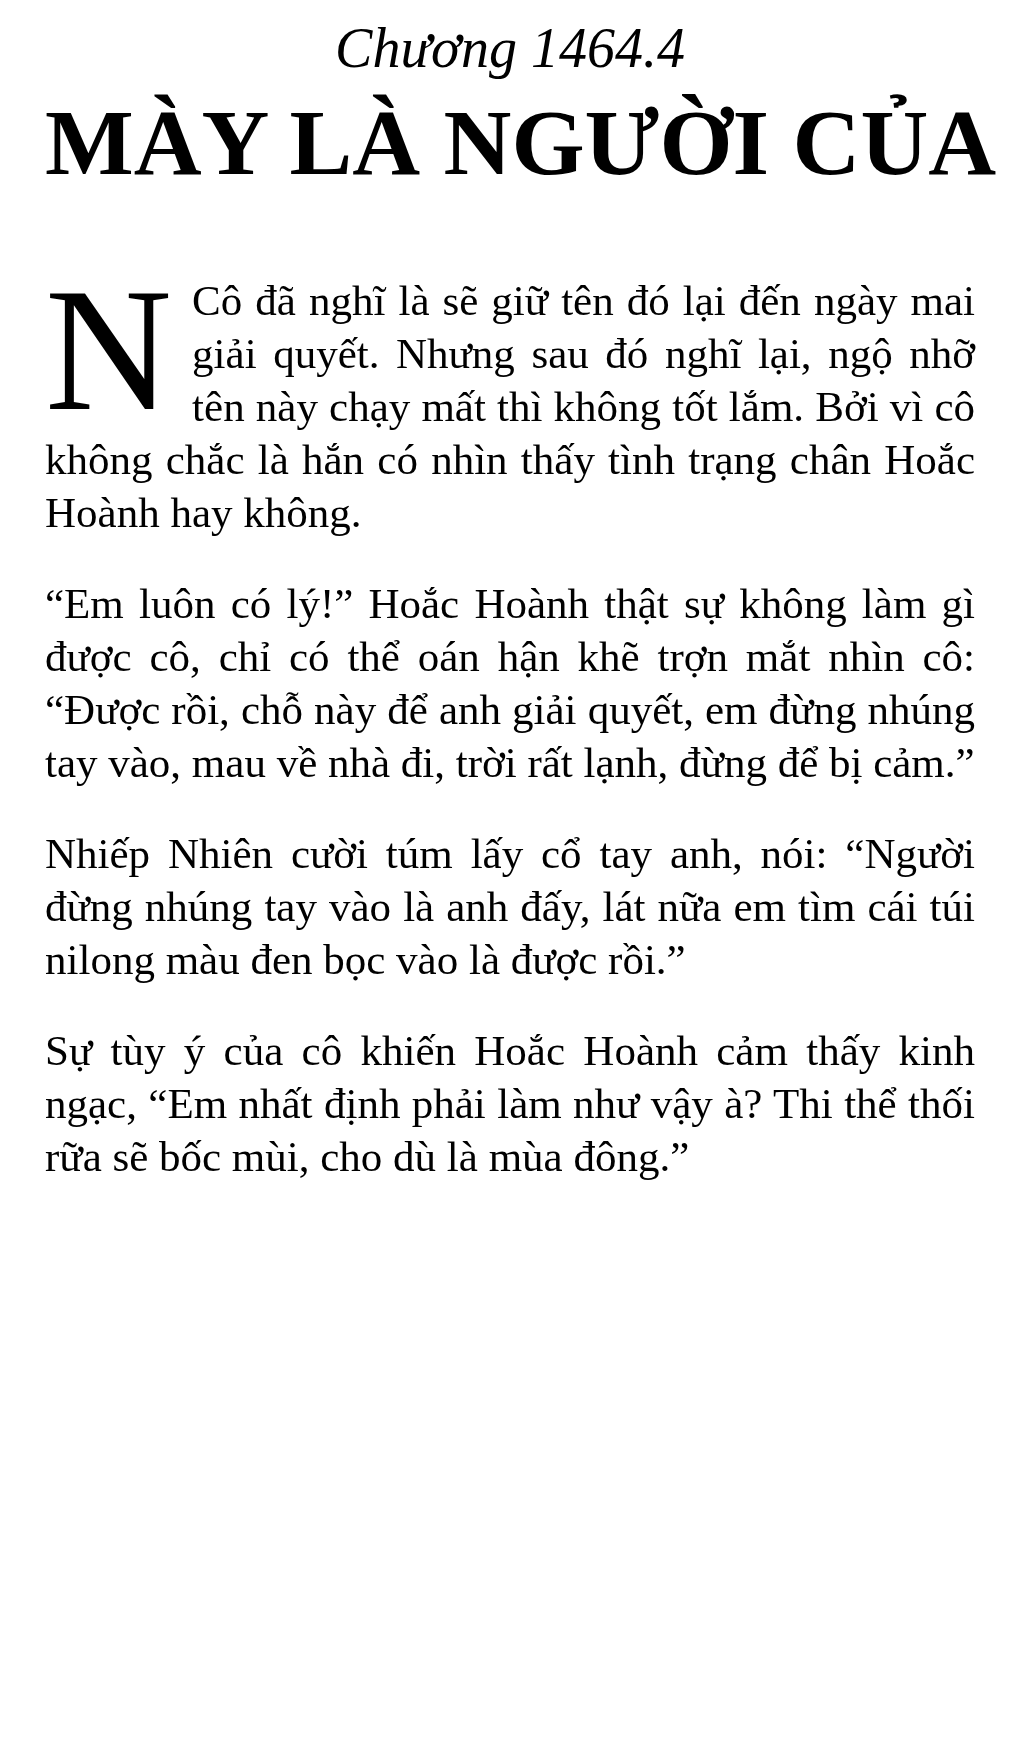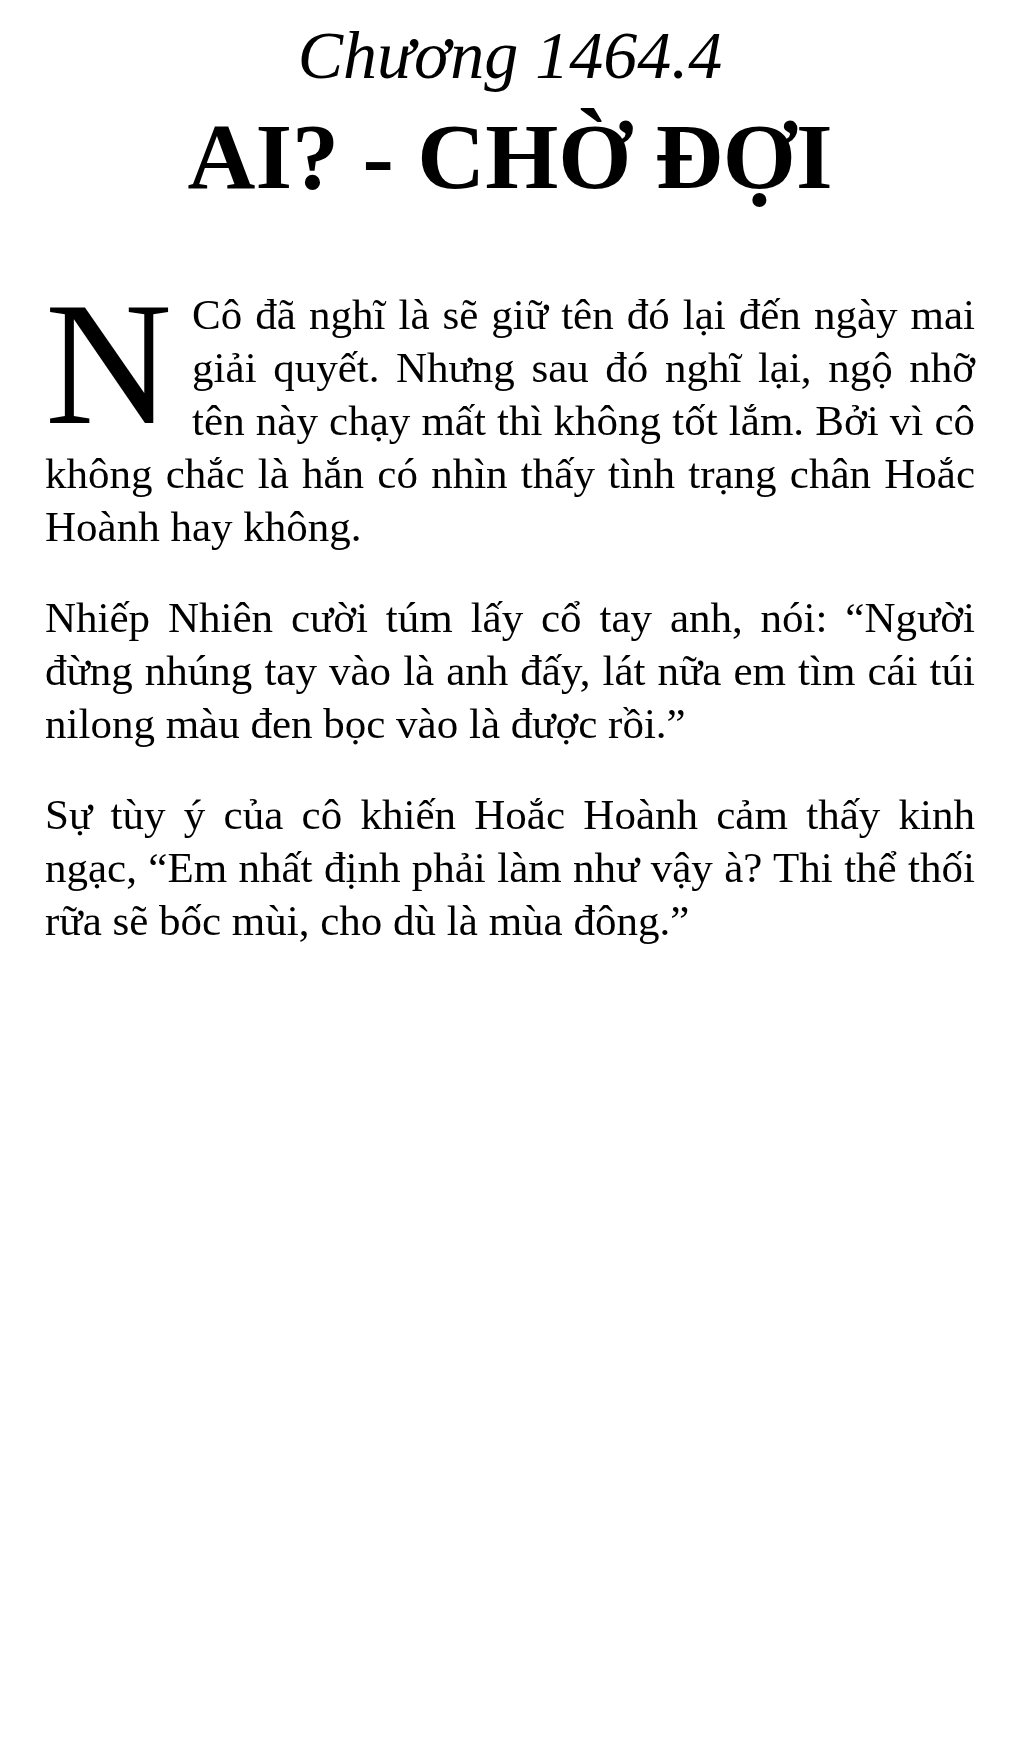"Chương 1464.4" .chapter-number { font-size: 68px -> 56px }
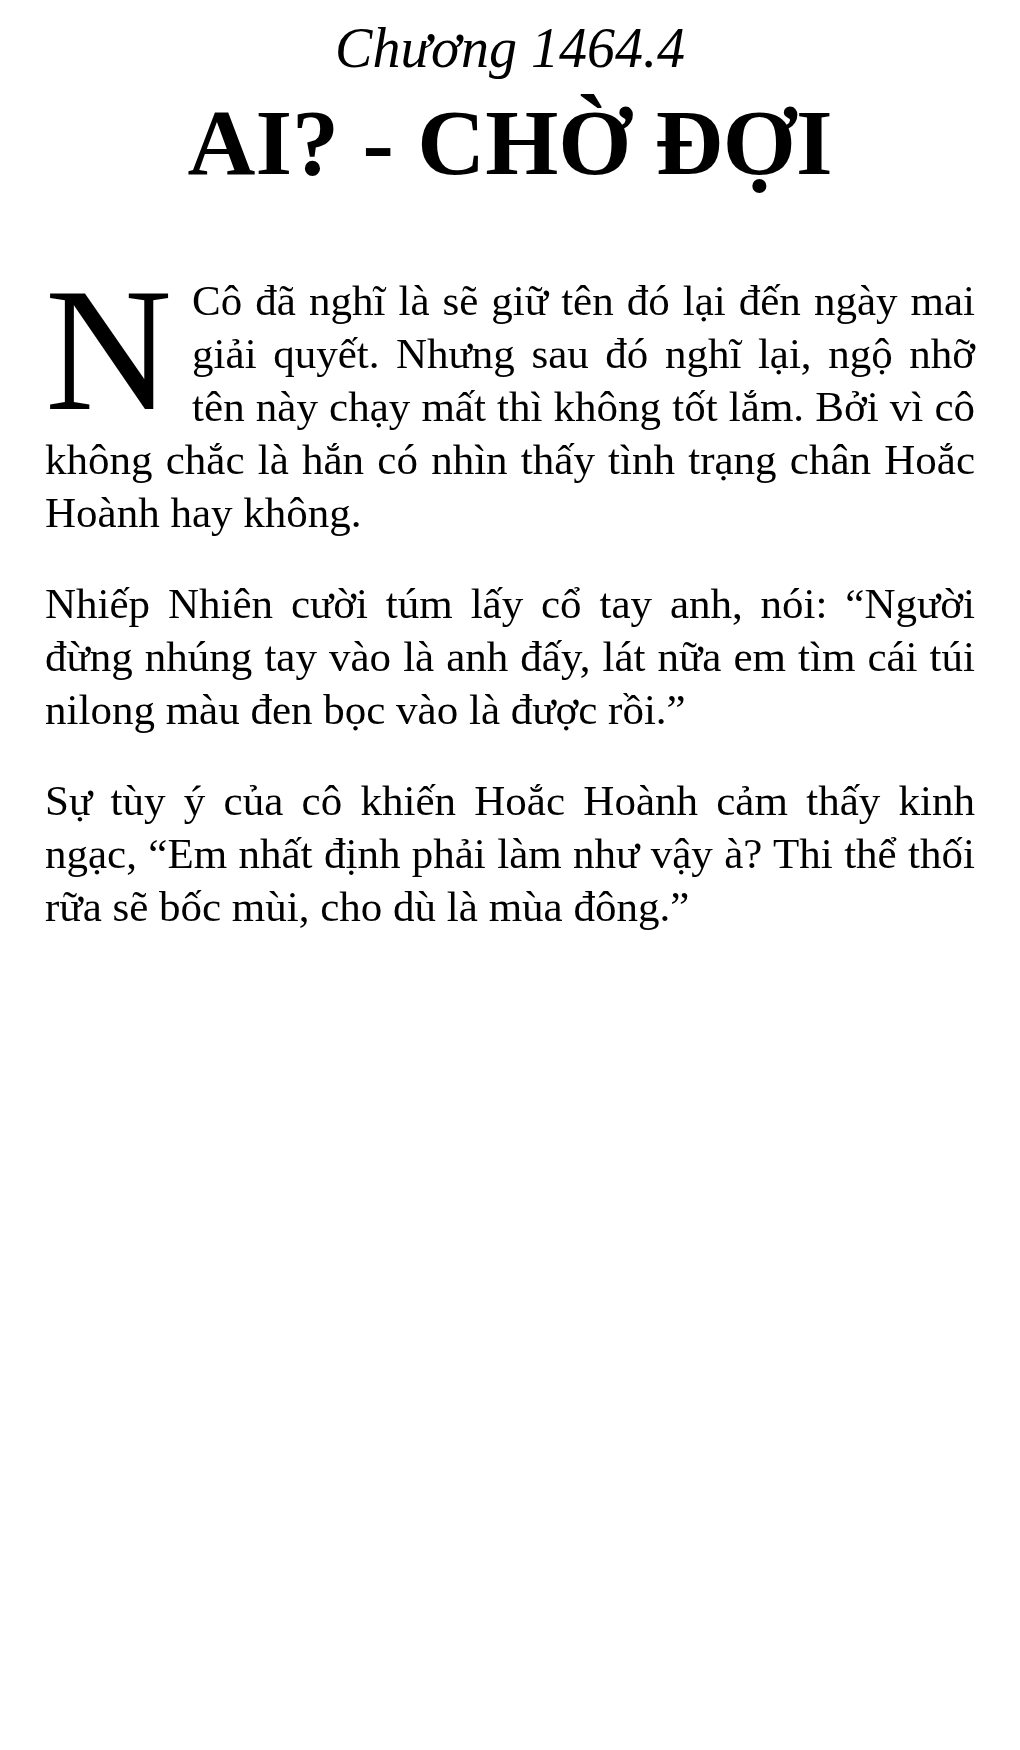"MÀY LÀ NGƯỜI CỦA" span.title-line { html: none -> <span>MÀY LÀ NGƯỜI CỦA</span> }
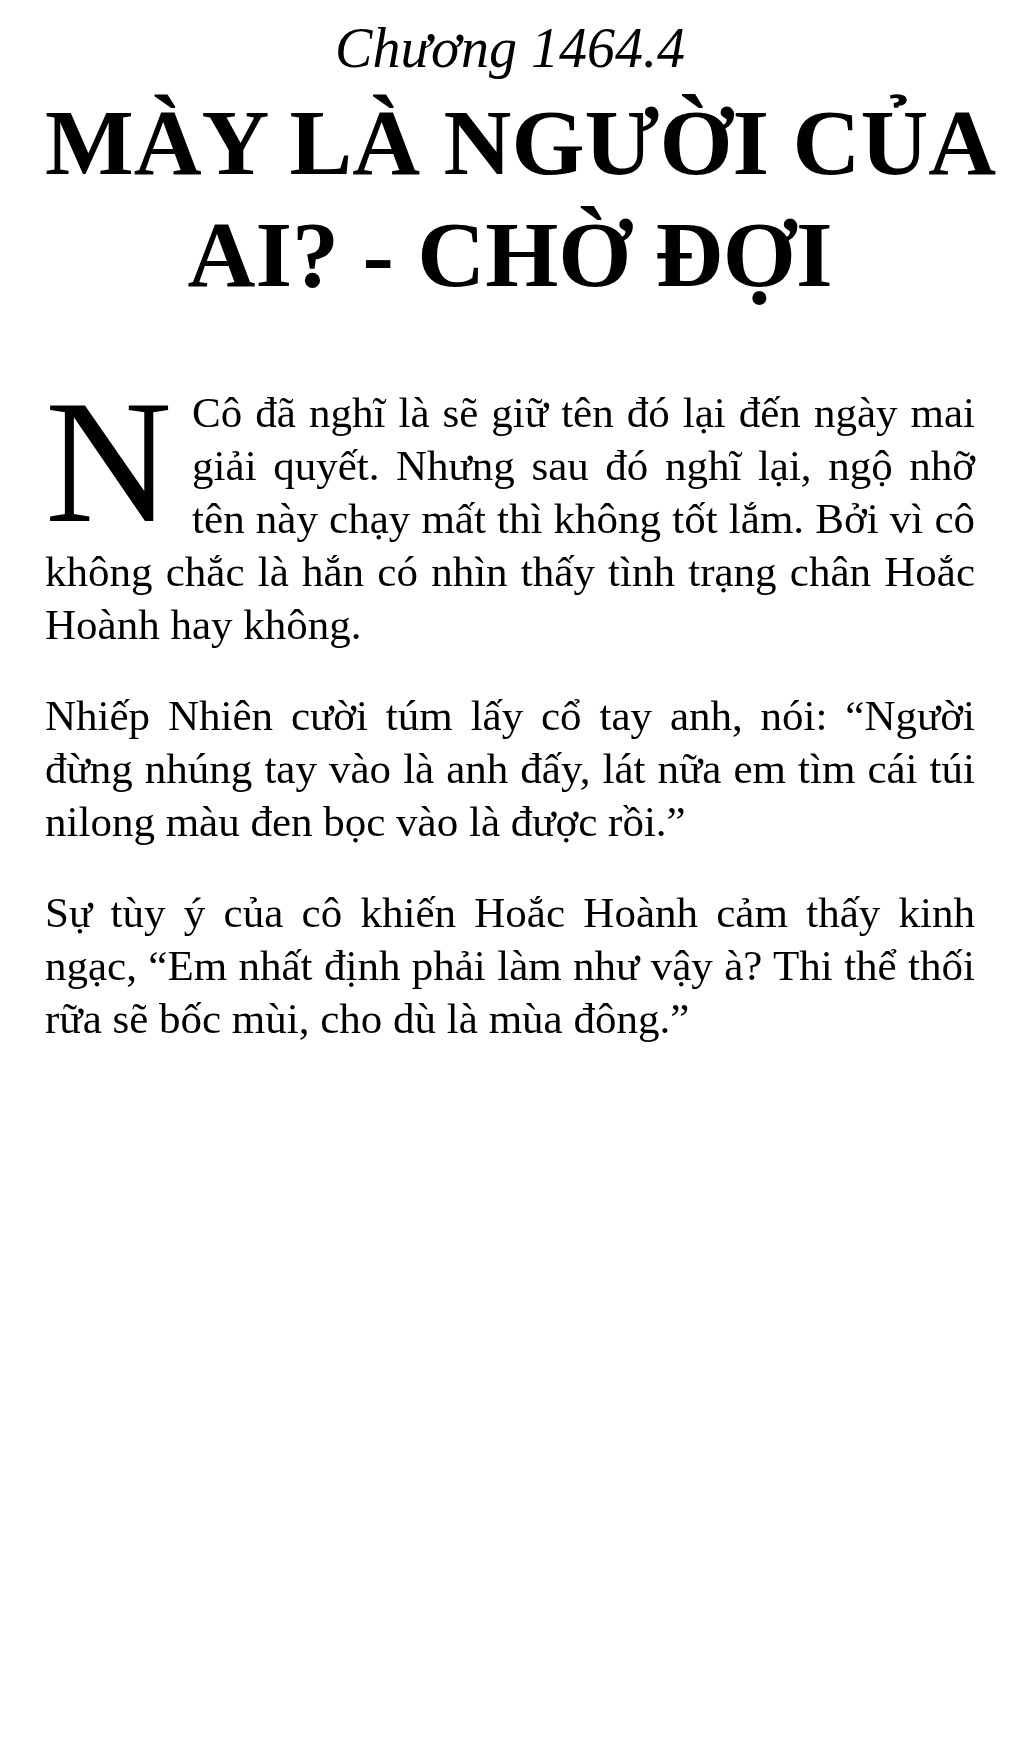"AI? - CHỜ ĐỢI" span.title-line { html: <span>AI? - CHỜ ĐỢI</span> -> none }
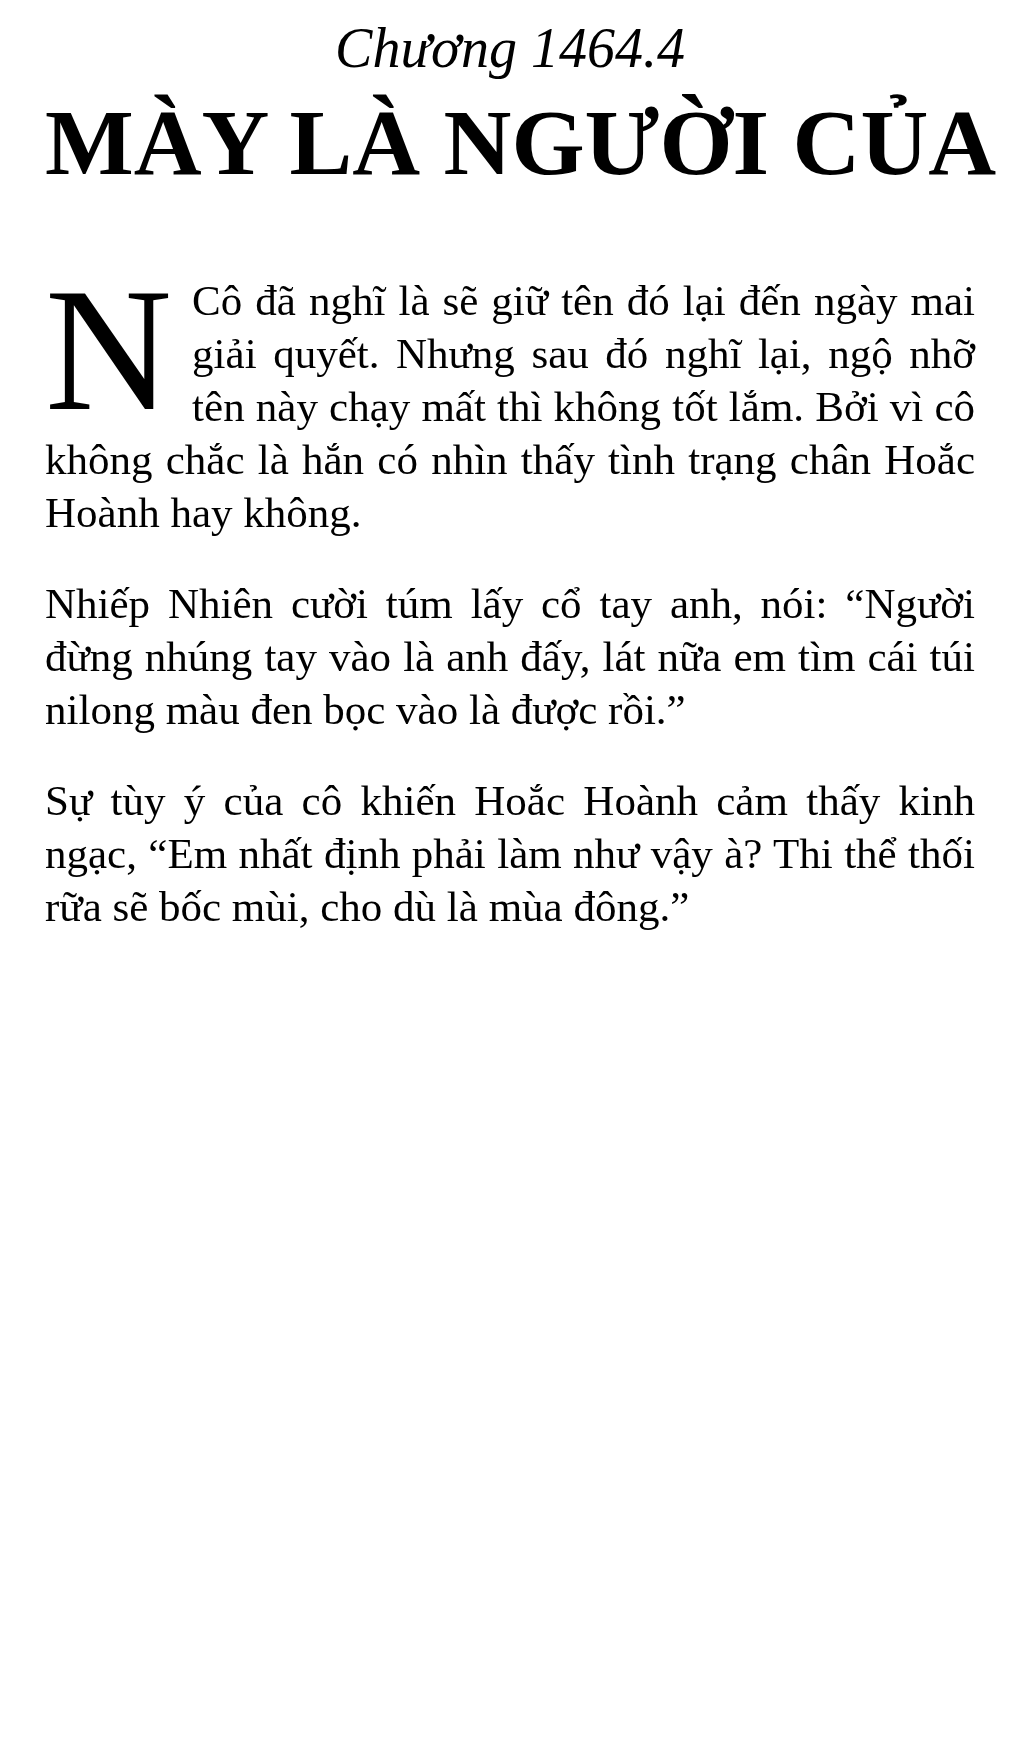"“Em luôn có lý!” Hoắc" p.para { html: none -> <p>“Em luôn có lý!” Hoắc Hoành thật sự không làm gì được cô, chỉ có thể oán hận khẽ trợn mắt nhìn cô: “Được rồi, chỗ này để anh giải quyết, em đừng nhúng tay vào, mau về nhà đi, trời rất lạnh, đừng để bị cảm.”</p> }
